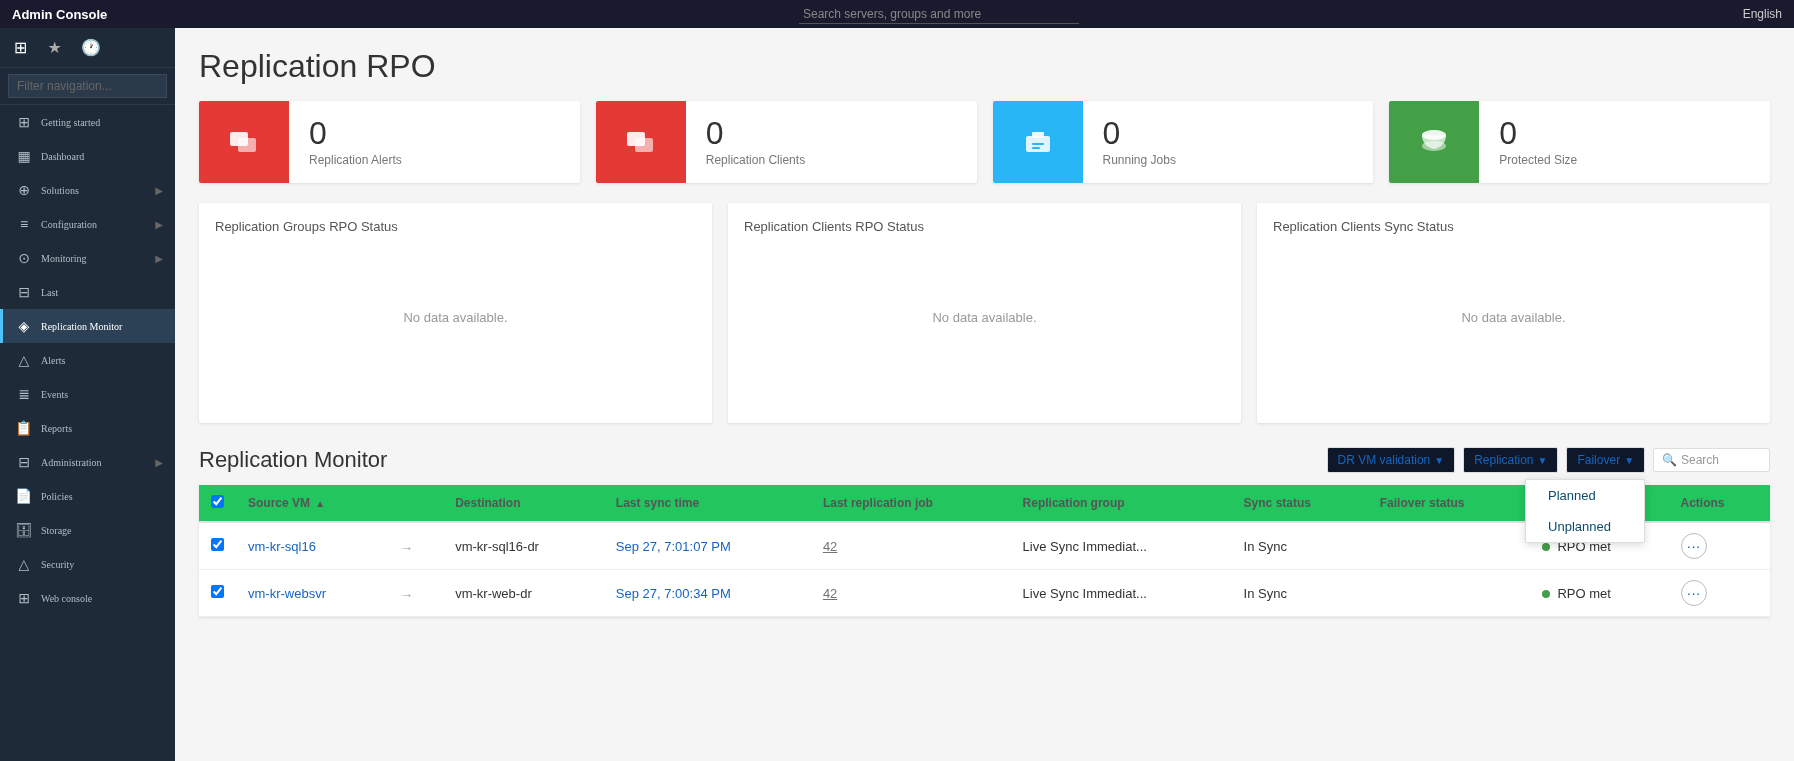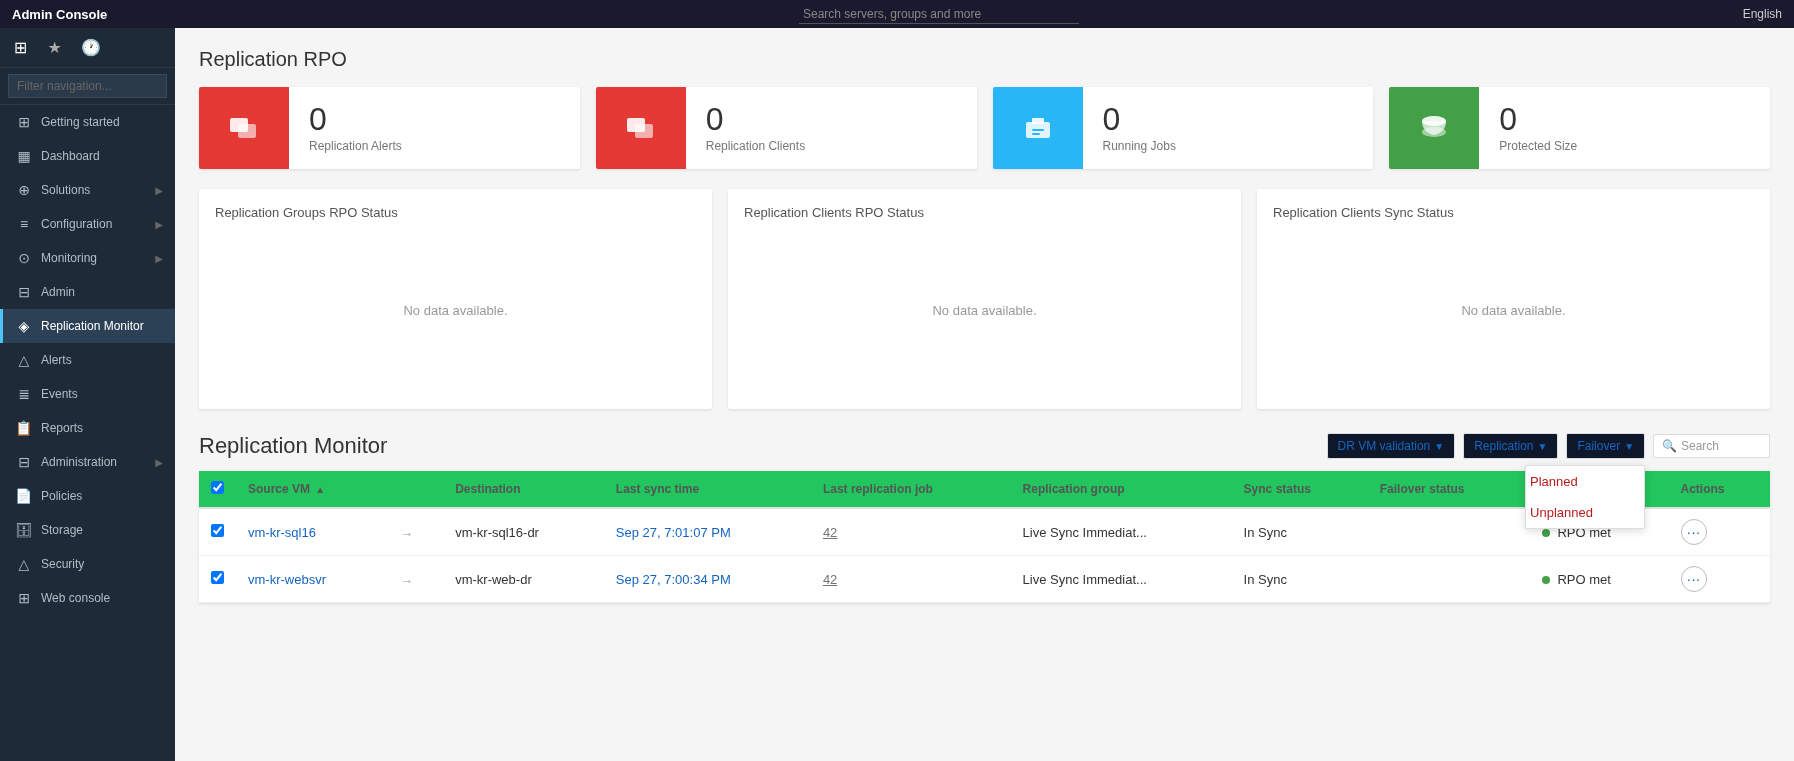"Replication RPO" .page-title { font-size: 20px -> 32px }
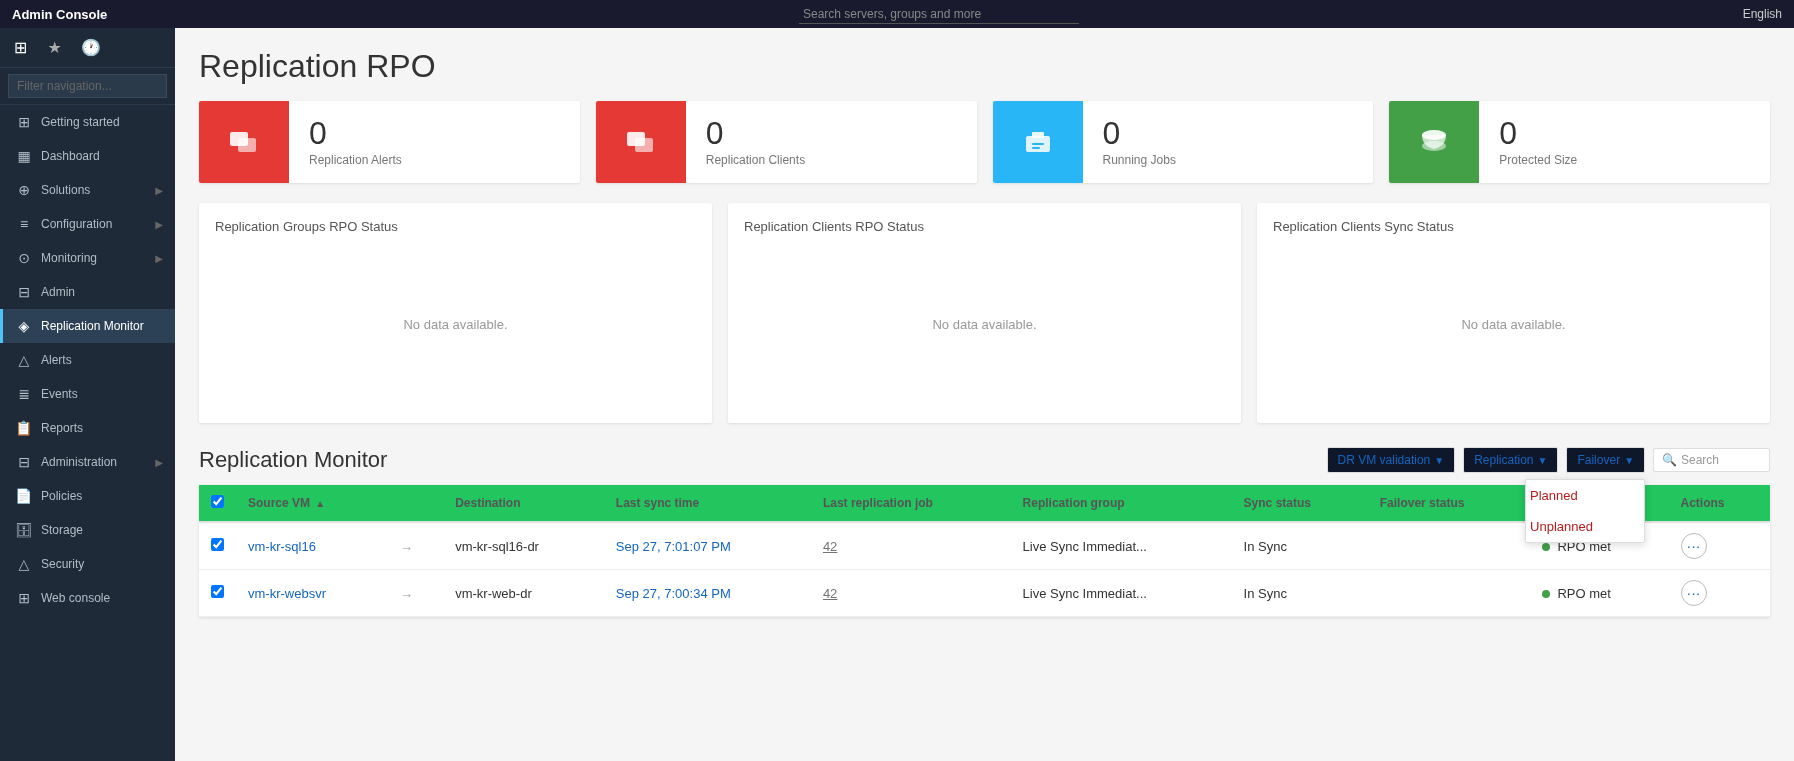"Getting started" .sidebar-item .item-label { font-family: none -> Liberation Serif, serif; font-size: 12px -> 10px }
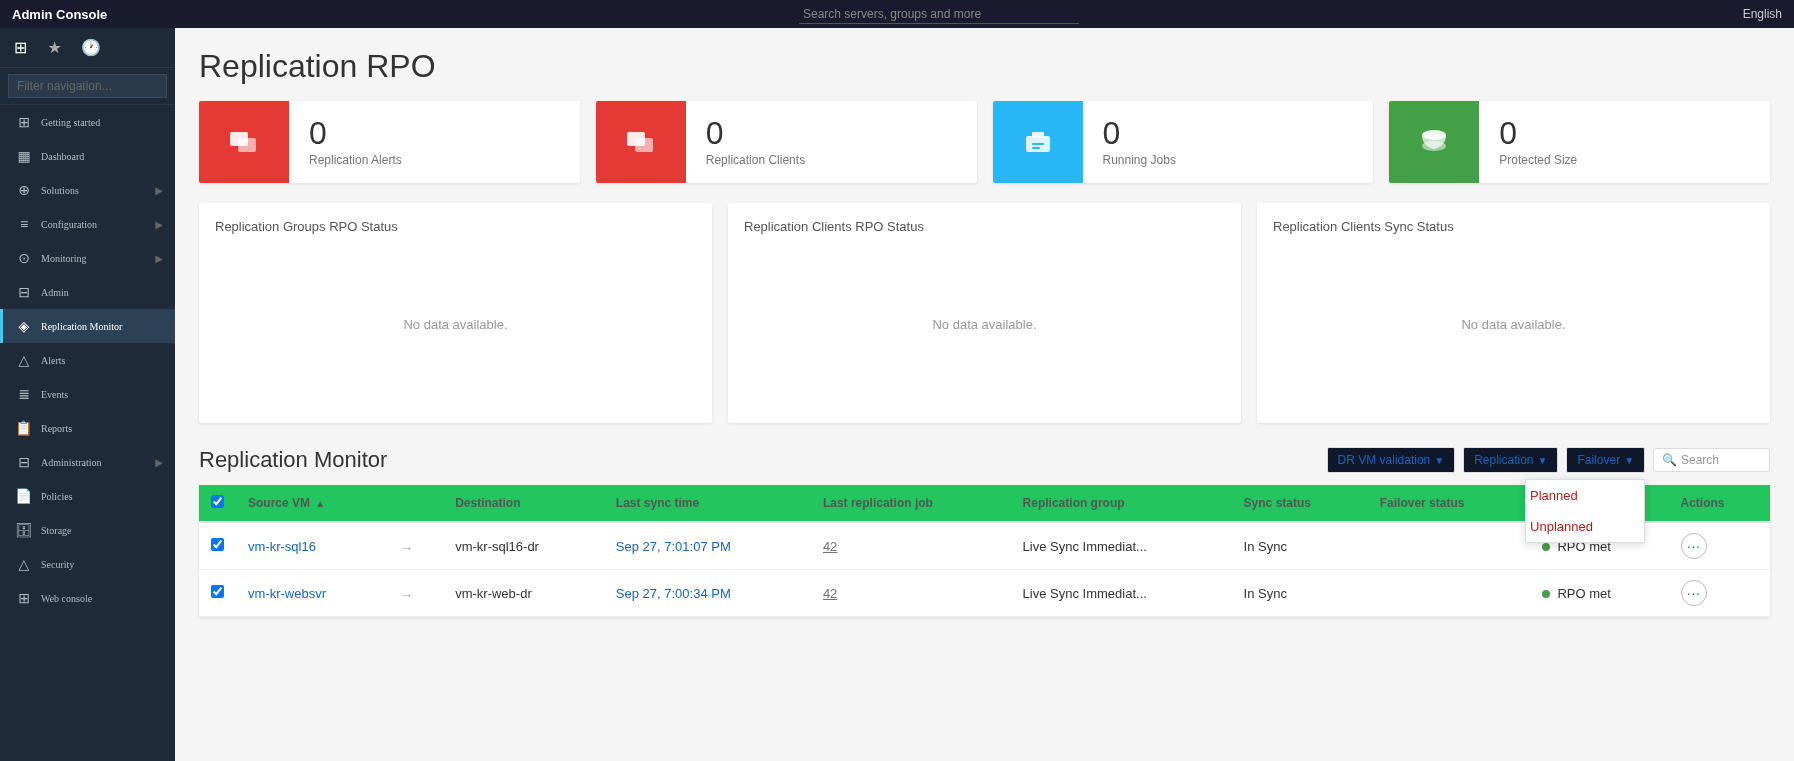"Replication Groups RPO Status" .rpo-chart-title { margin-bottom: 10px -> 3px }
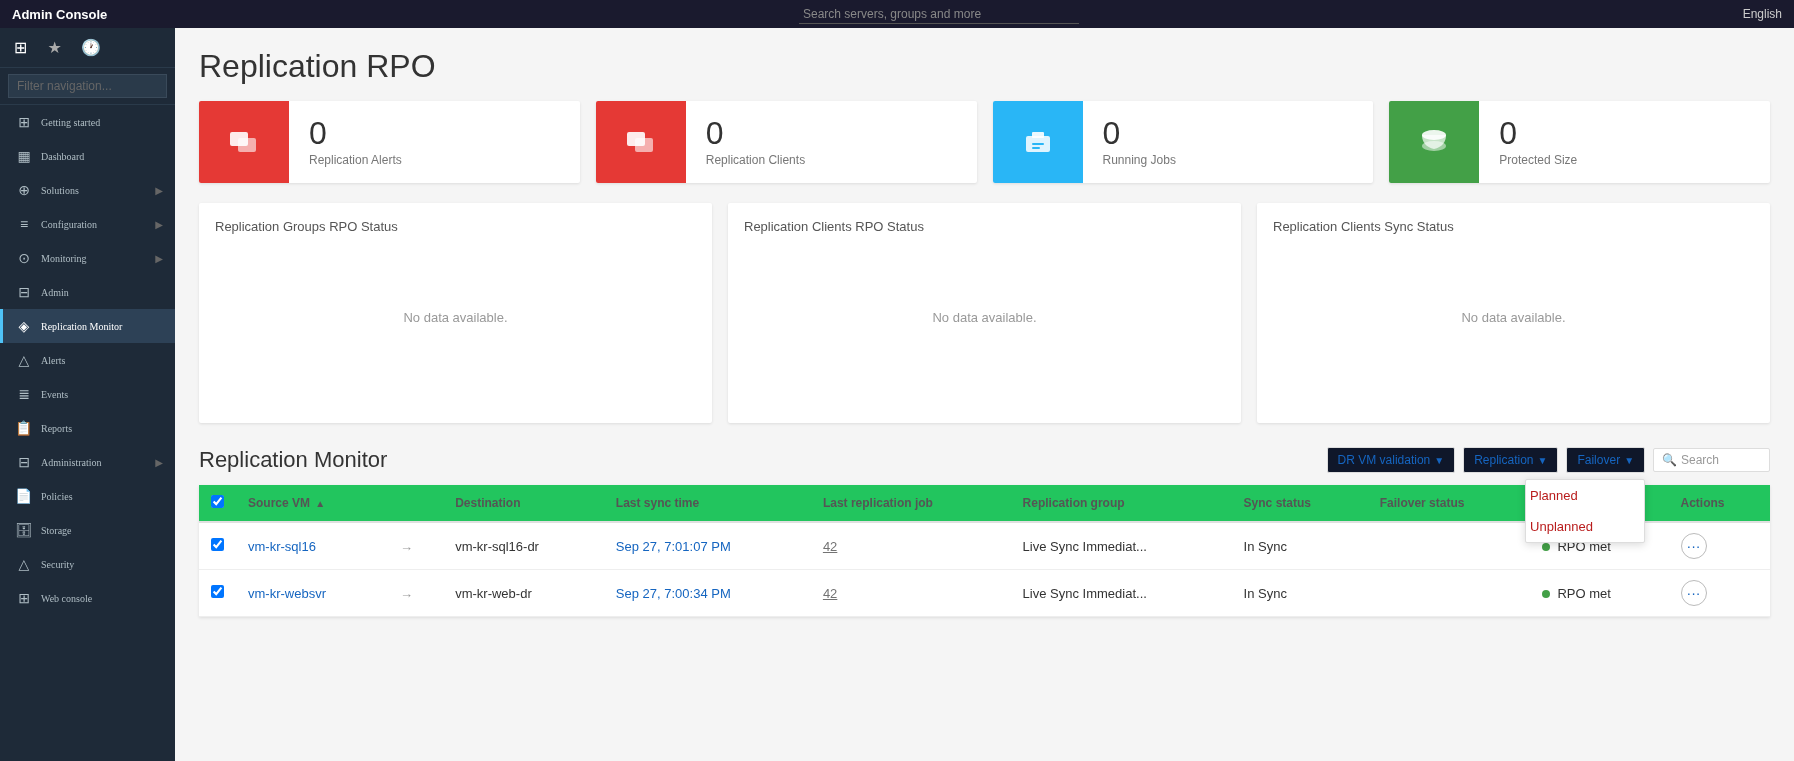"Admin" span.item-label { text: Admin -> Last }
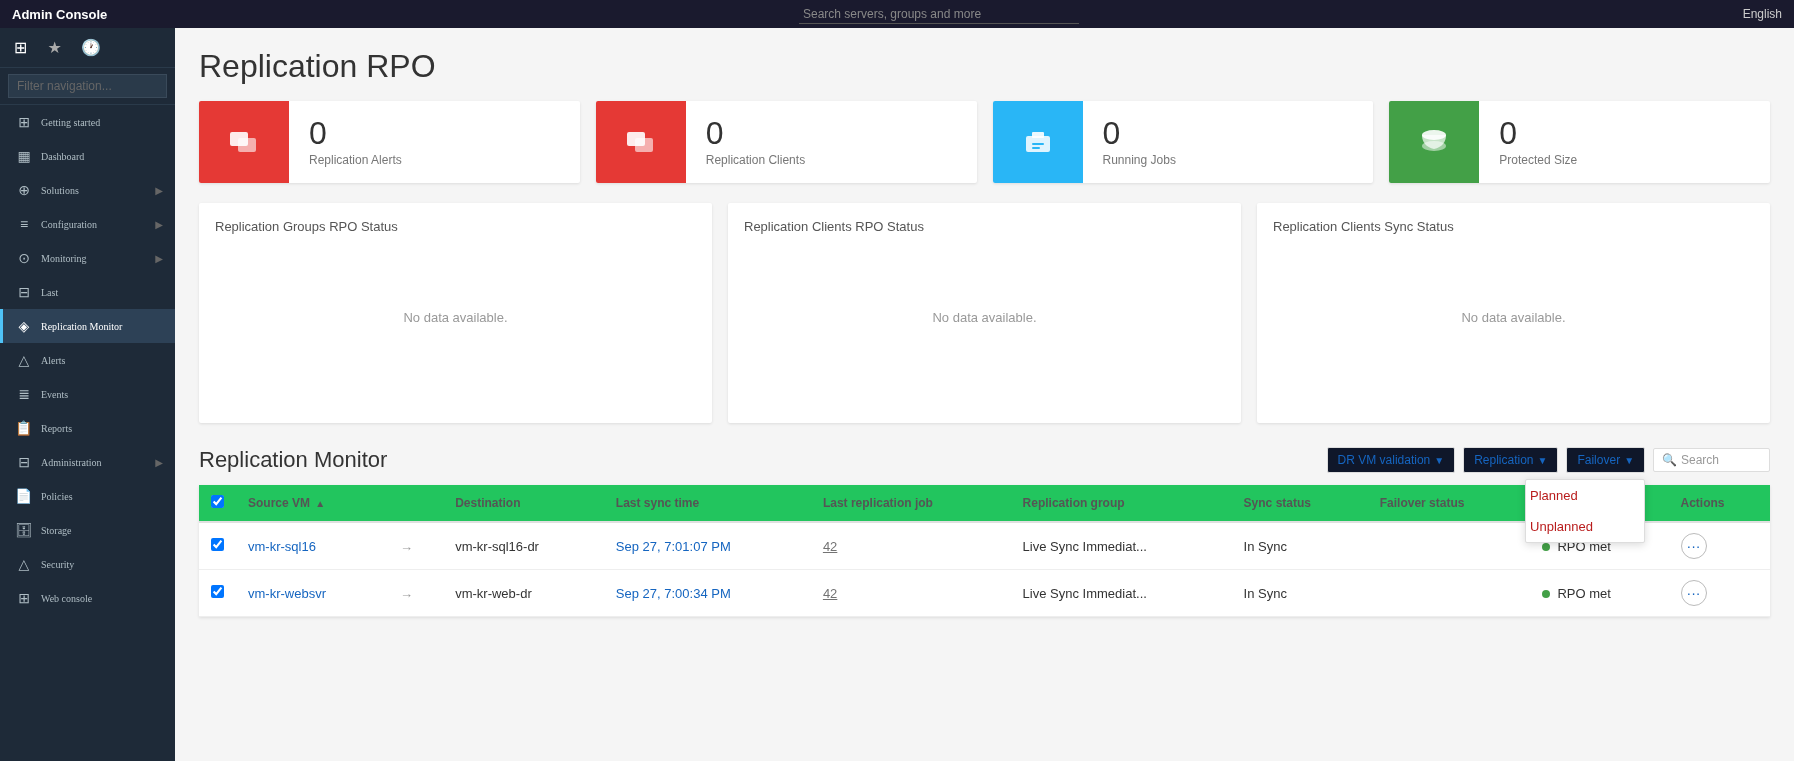"Planned" .dropdown-menu-item { color: #b91c1c -> #0c4a6e; margin-left: none -> 18px }
